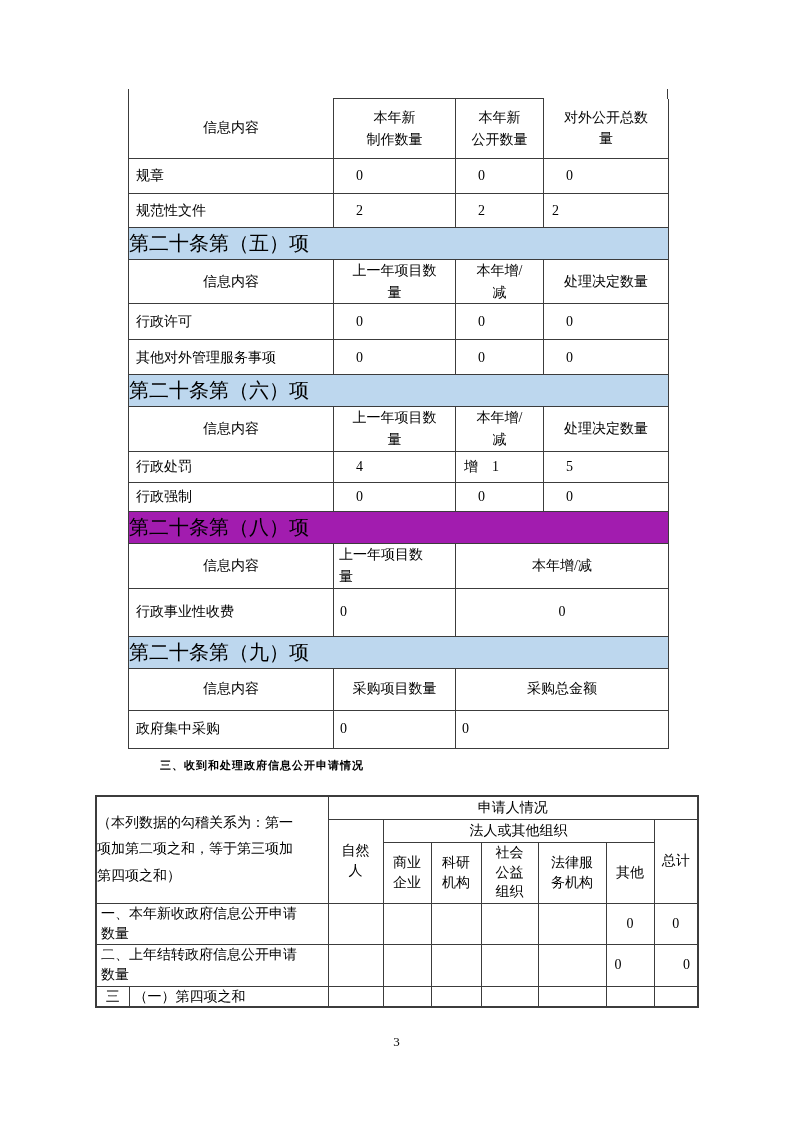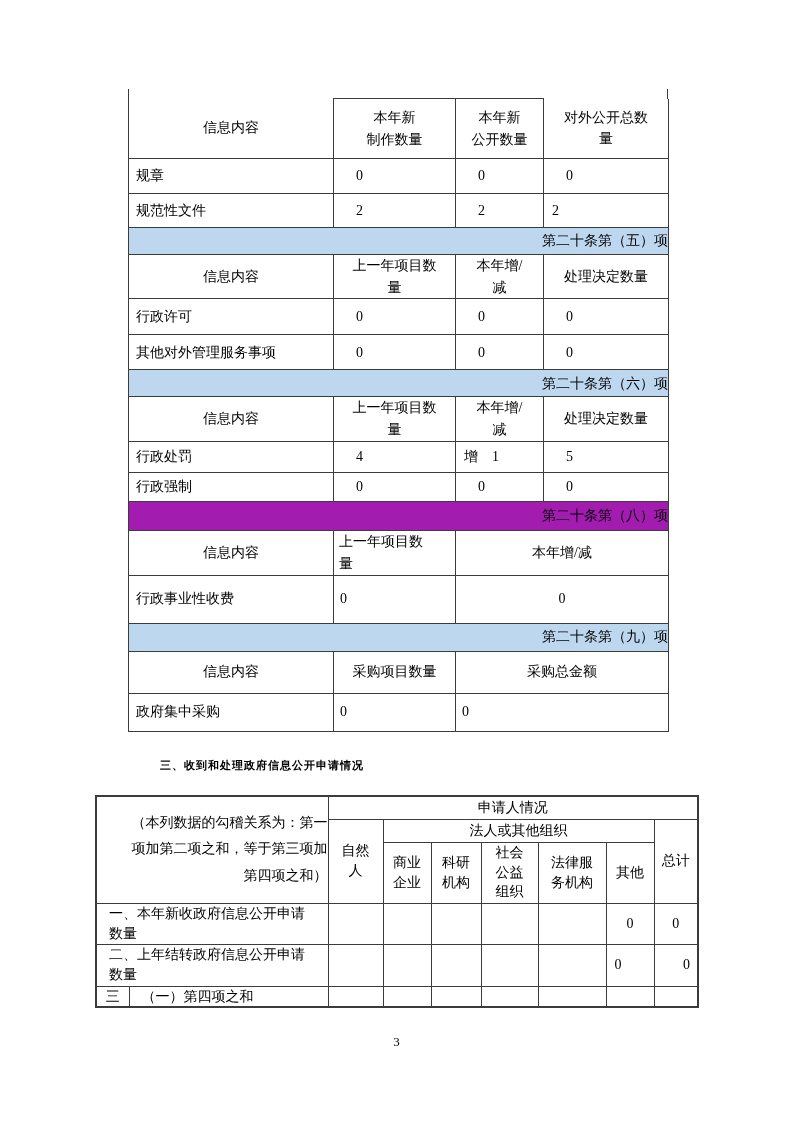"第二十条第（五）项" .banner-cell { font-size: 14px -> 20px; text-align: right -> left }
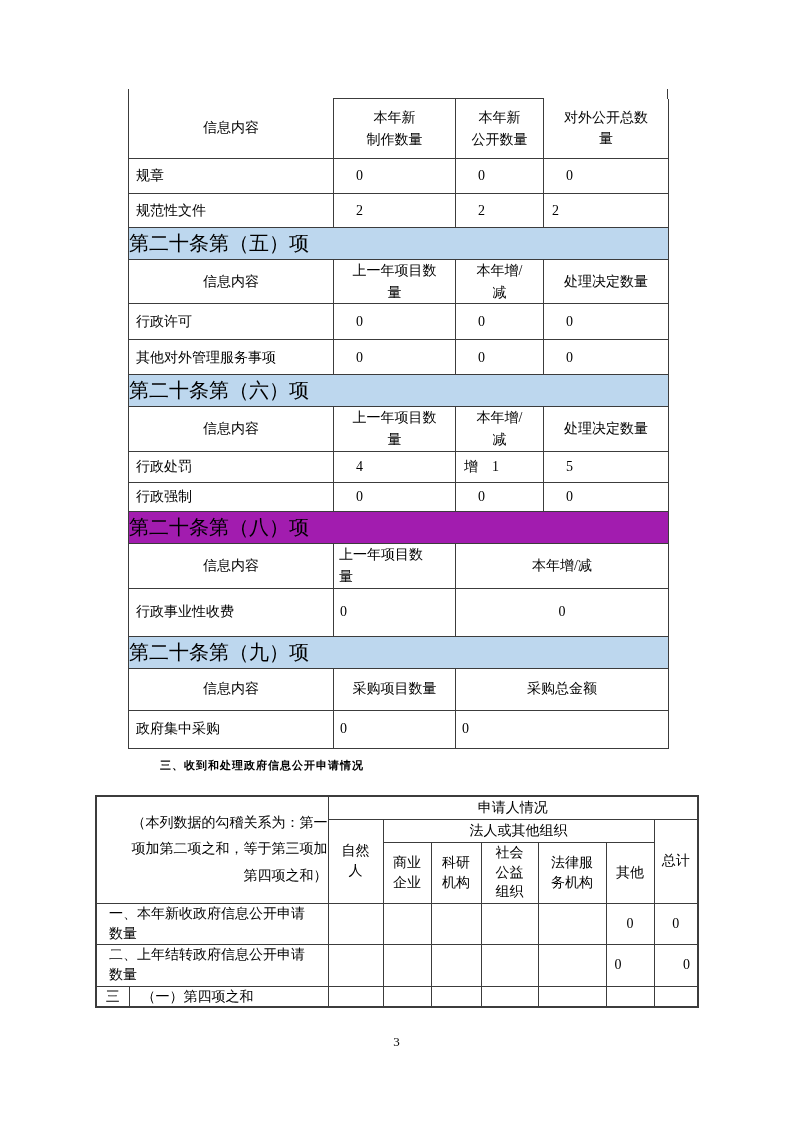"（本列数据的勾稽关系为：第一" .t2 .note { padding-left: 12px -> none; text-align: right -> left }
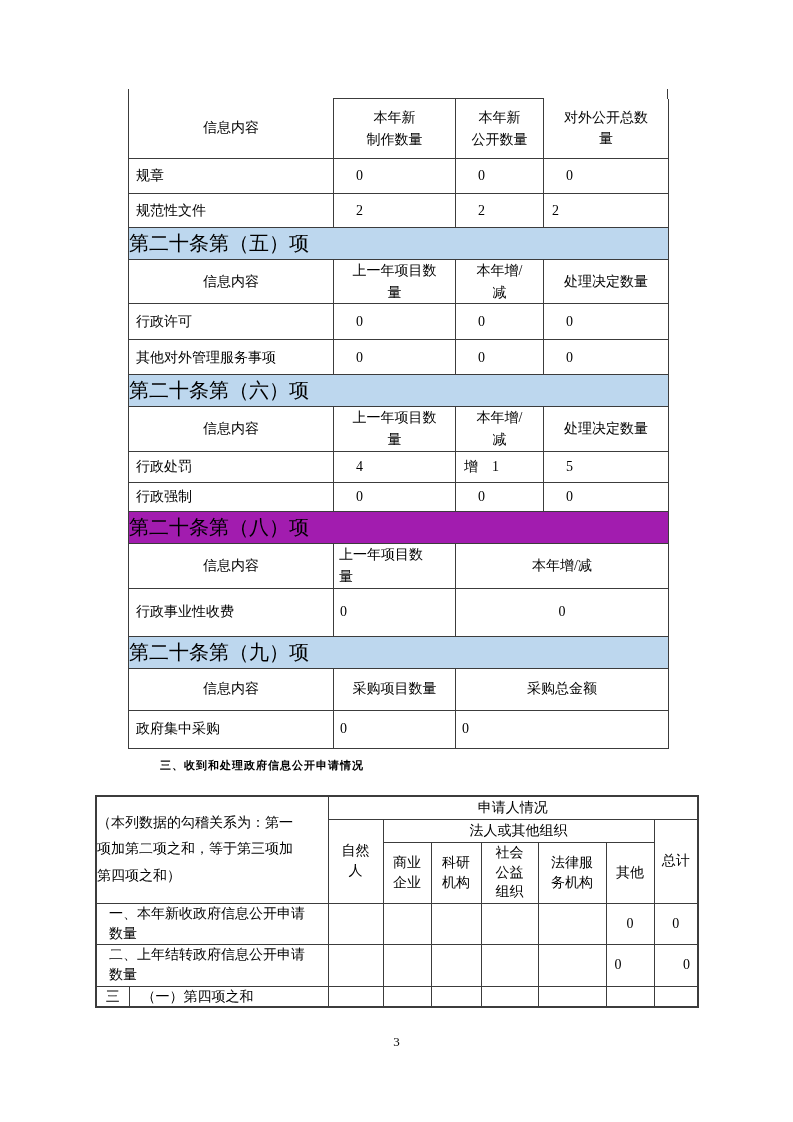"一、本年新收政府信息公开申请" .t2 .rowlbl { padding-left: 12px -> 4px }
